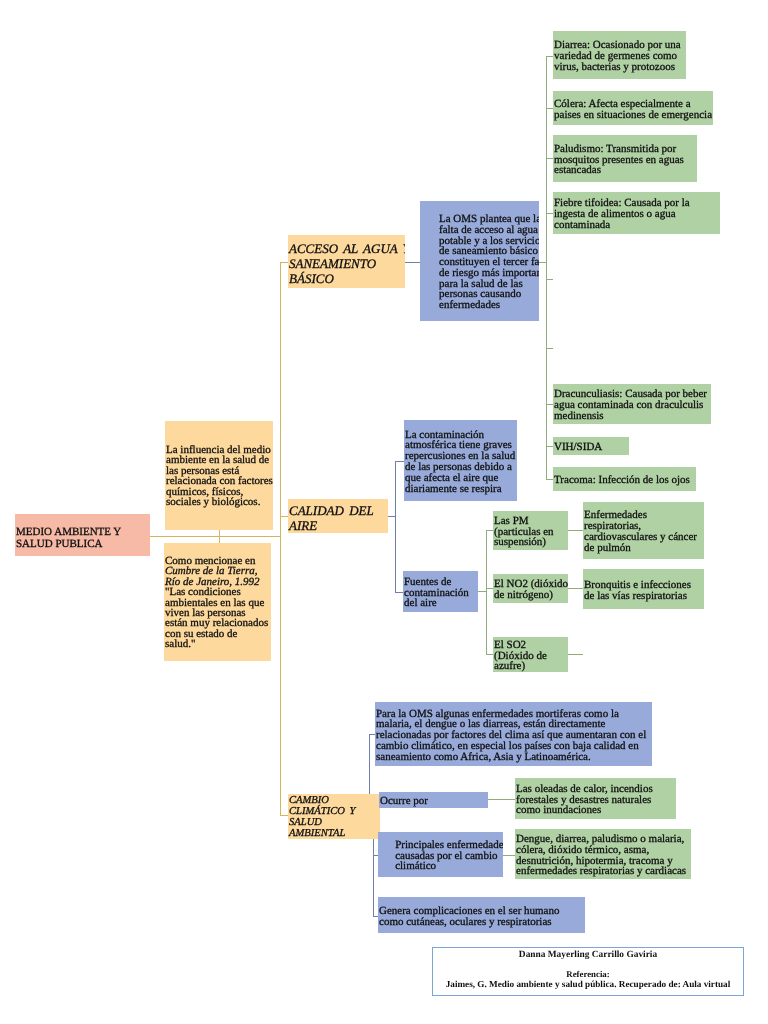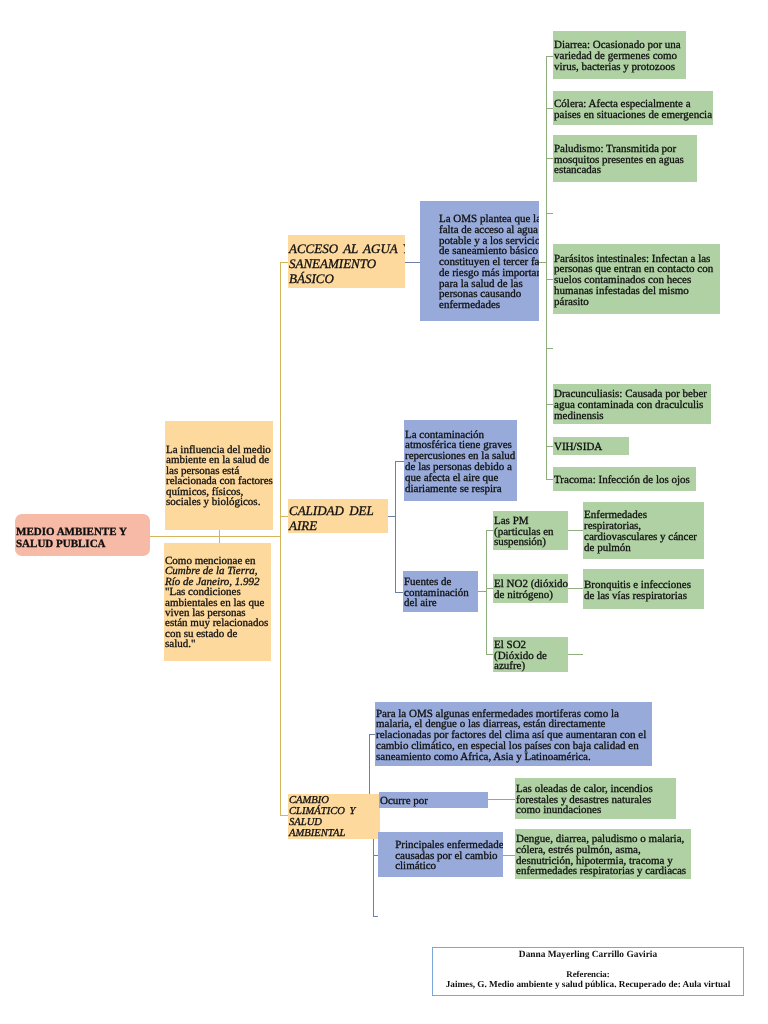"Fiebre tifoidea: Causada por la" div.node { html: none -> <div> <span>Fiebre tifoidea: Causada por la ingesta de alimentos o agua contaminada</span> </div> }
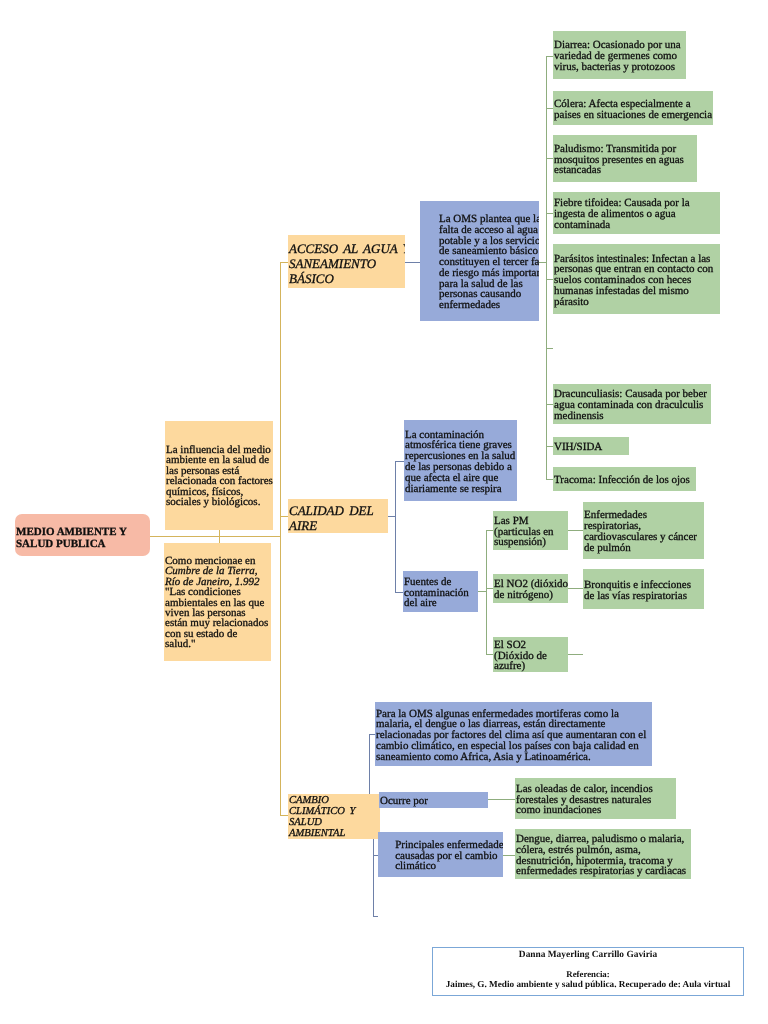"Parásitos intestinales: Infectan a las" div.node { html: <div> <span>Parásitos intestinales: Infectan a las personas que entran en contacto con suelos contaminados con heces humanas infestadas del mismo párasito</span> </div> -> none }
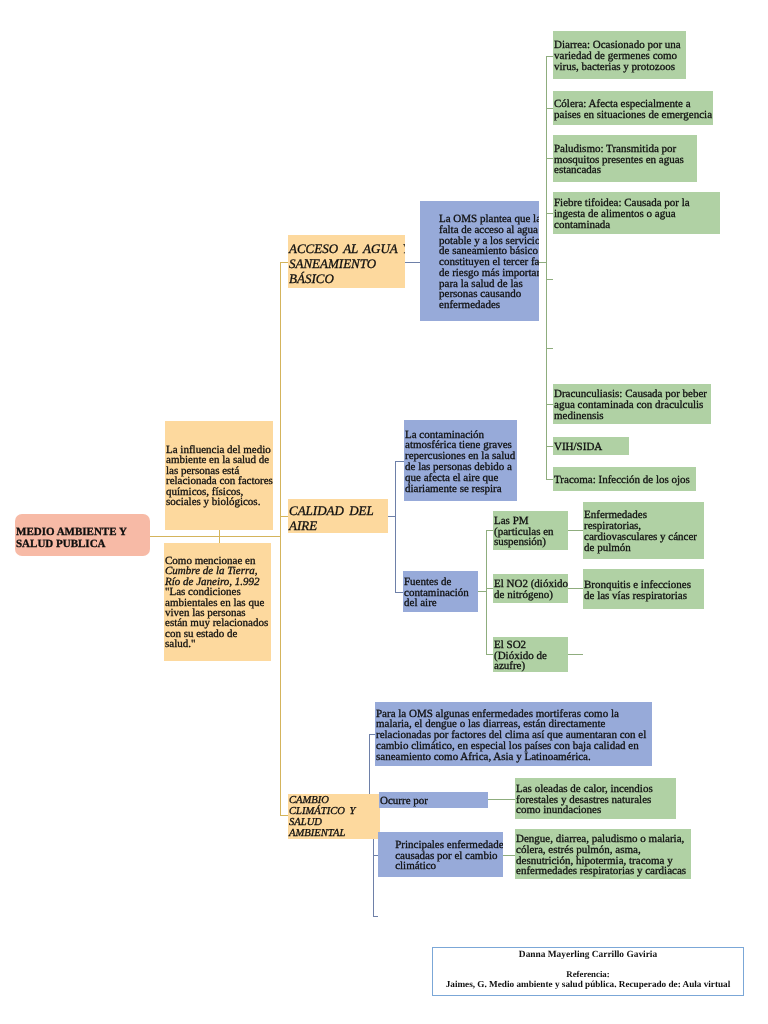"MEDIO AMBIENTE Y" .root { border-radius: 7px -> none; font-weight: bold -> normal }
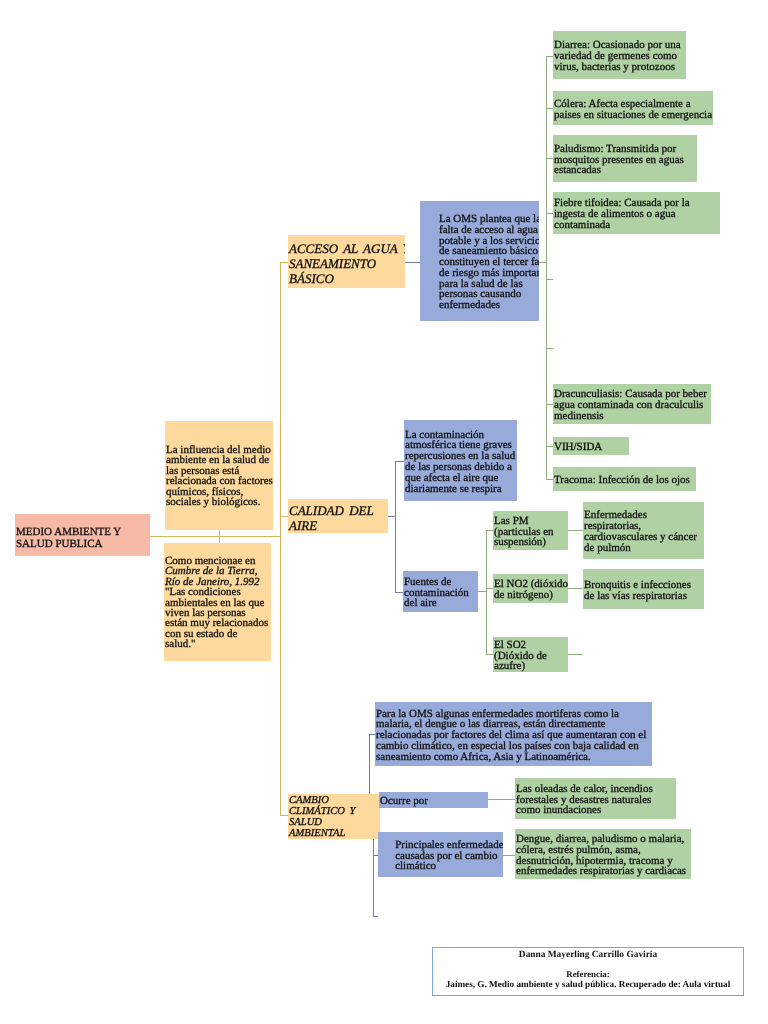"Dengue, diarrea, paludismo o malaria," span { text: estrés pulmón -> dióxido térmico }
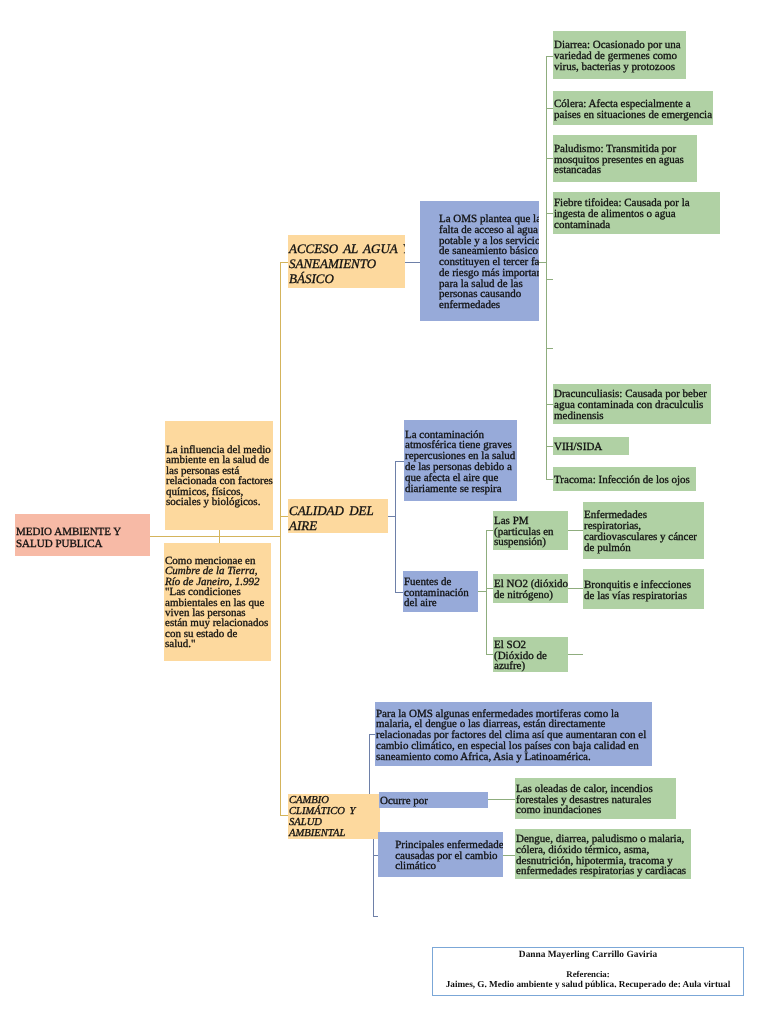"Genera complicaciones en el ser" div.node { html: none -> <div> <span>Genera complicaciones en el ser humano como cutáneas, oculares y respiratorias</span> </div> }
